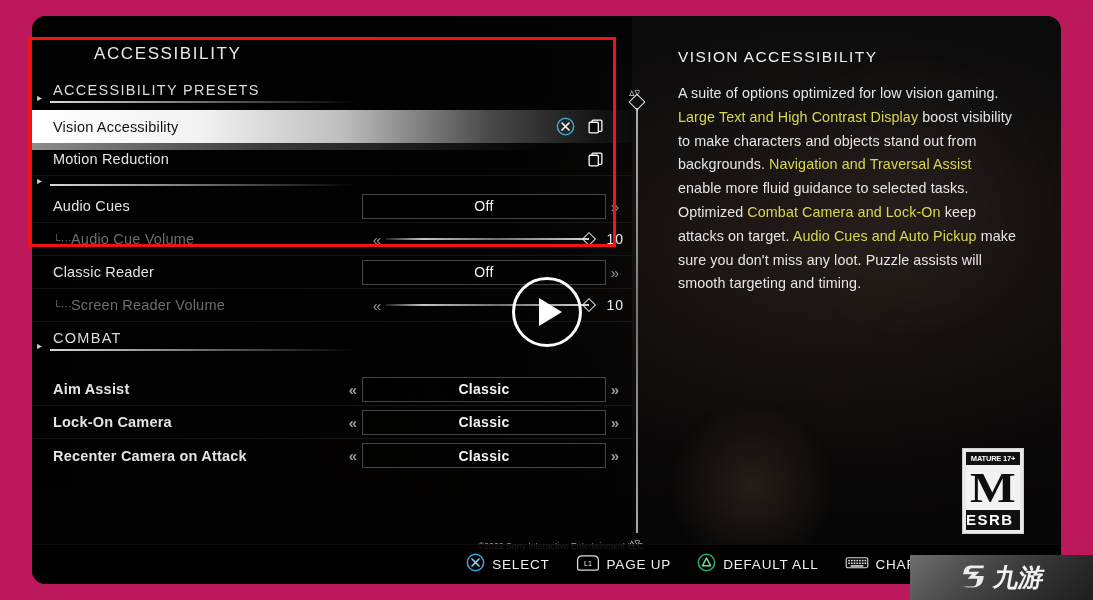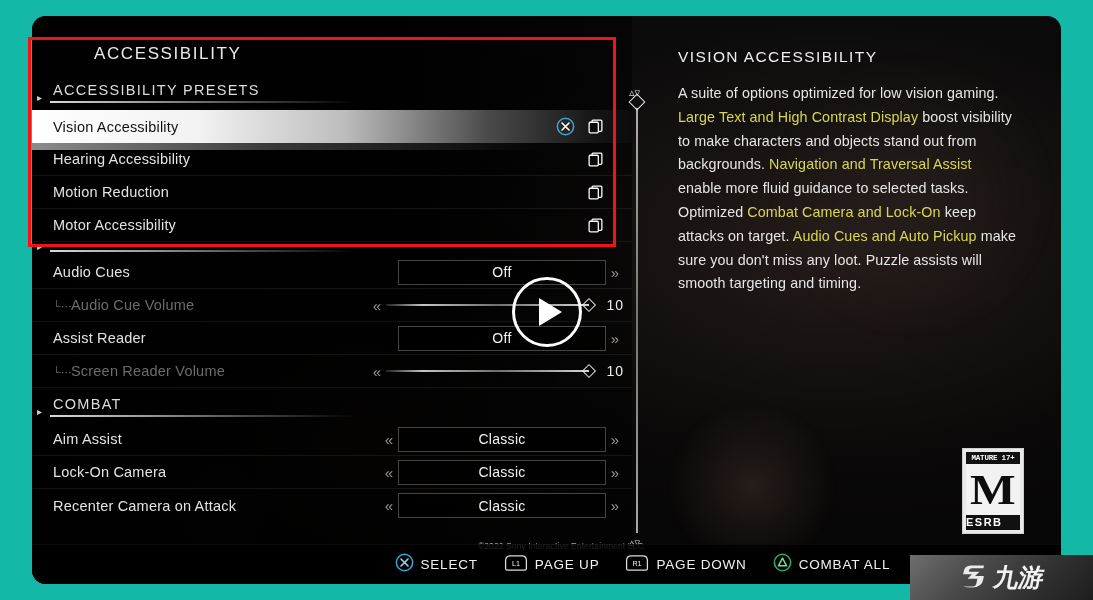"ACCESSIBILITY" #screen { background: #14b8a6 -> #be185d }
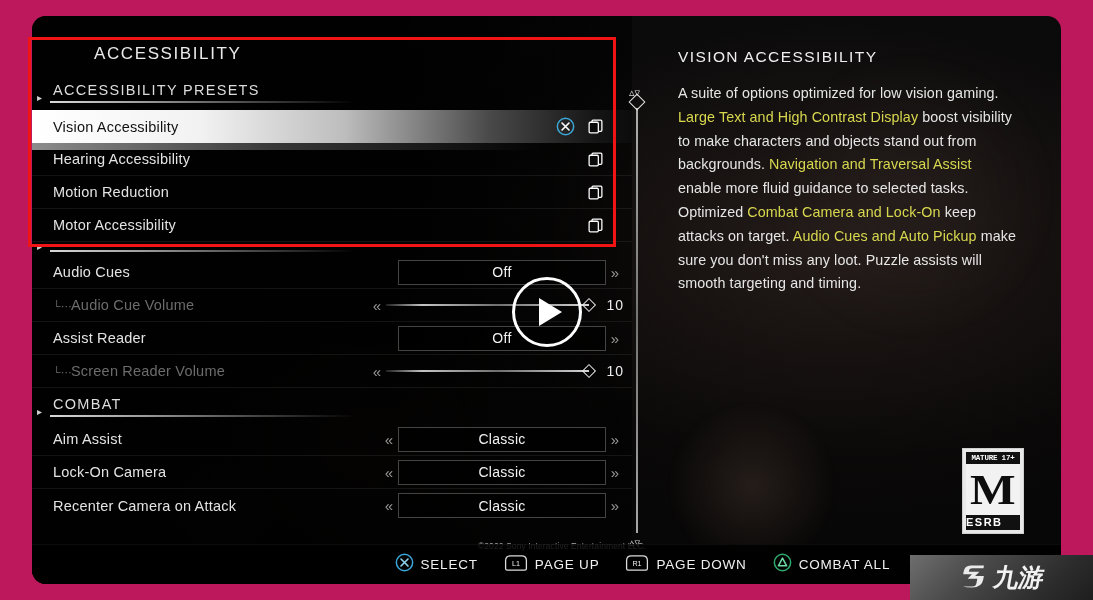"Hearing Accessibility" div.row { html: <div> <span>Hearing Accessibility</span> <span> <span> <svg> <rect></rect> <rect></rect> </svg> </span> </span> </div> -> none }
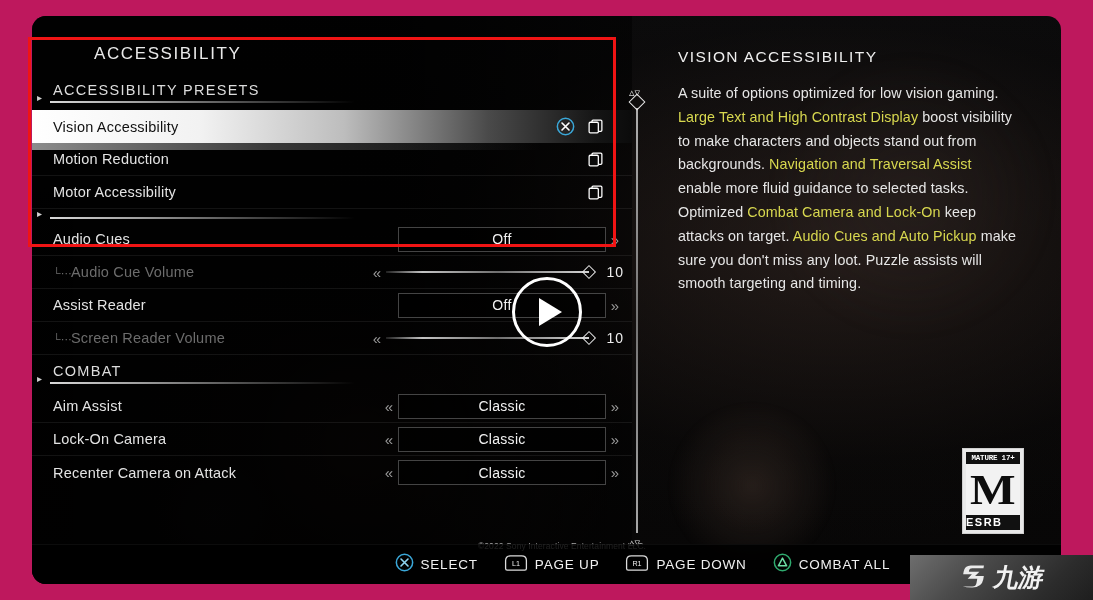"Motor Accessibility" div.row { html: <div> <span>Motor Accessibility</span> <span> <span> <svg> <rect></rect> <rect></rect> </svg> </span> </span> </div> -> none }
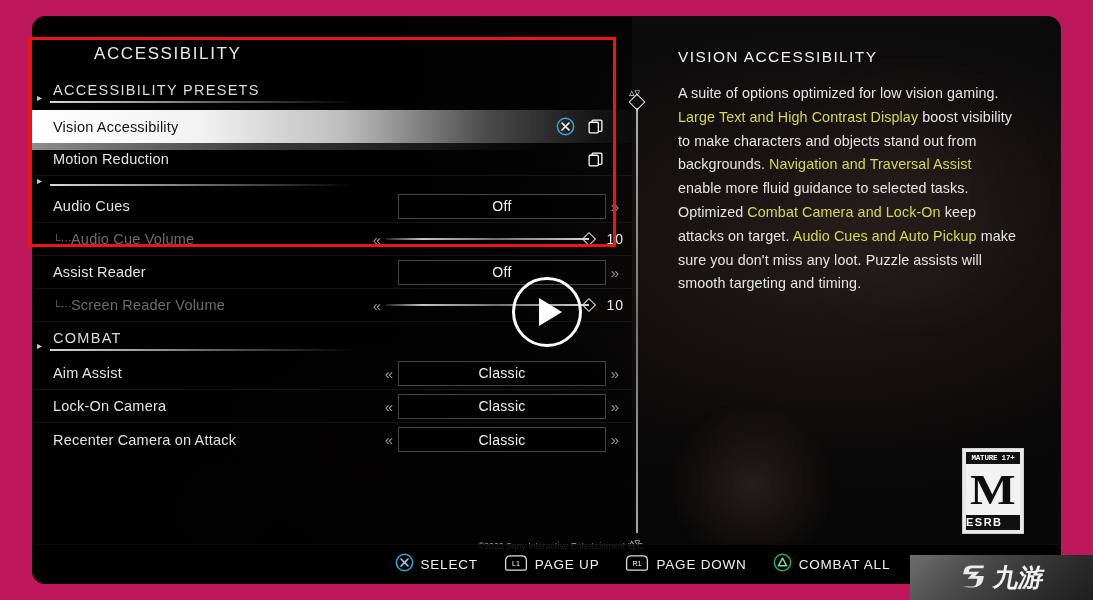"Off" .optbox { width: 208px -> 244px }
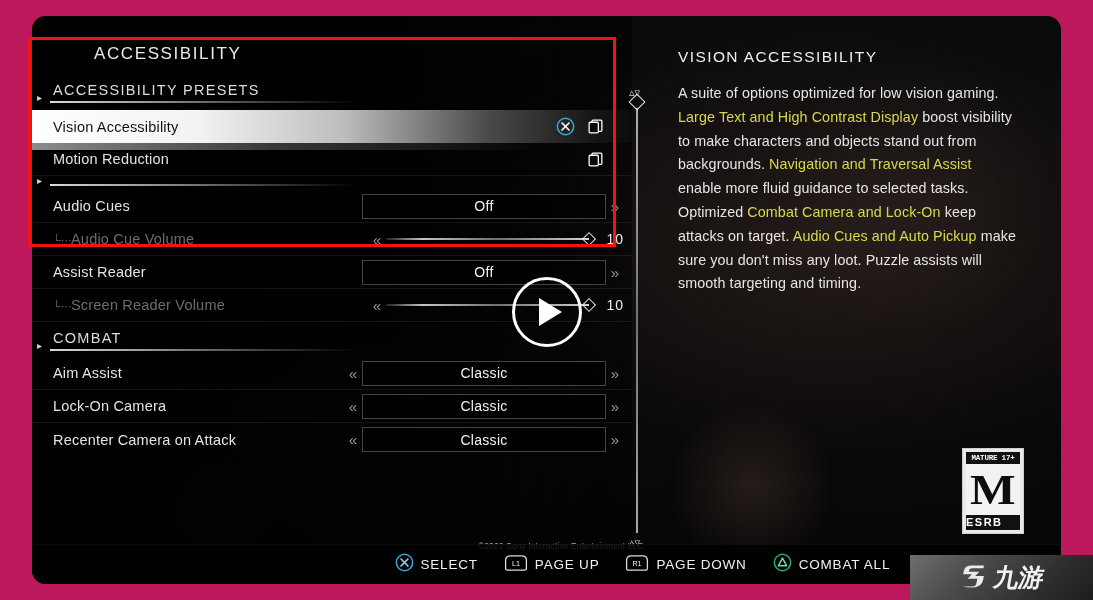"Assist Reader" span.label { text: Assist -> Classic }
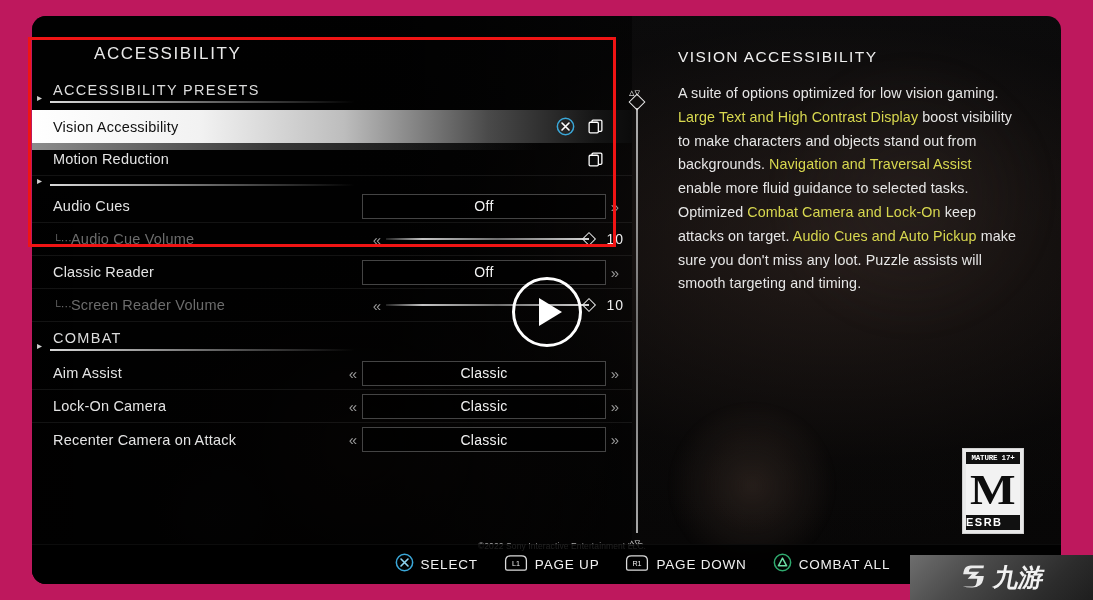"Aim Assist" div { font-weight: none -> bold; margin-top: 6px -> 22px }
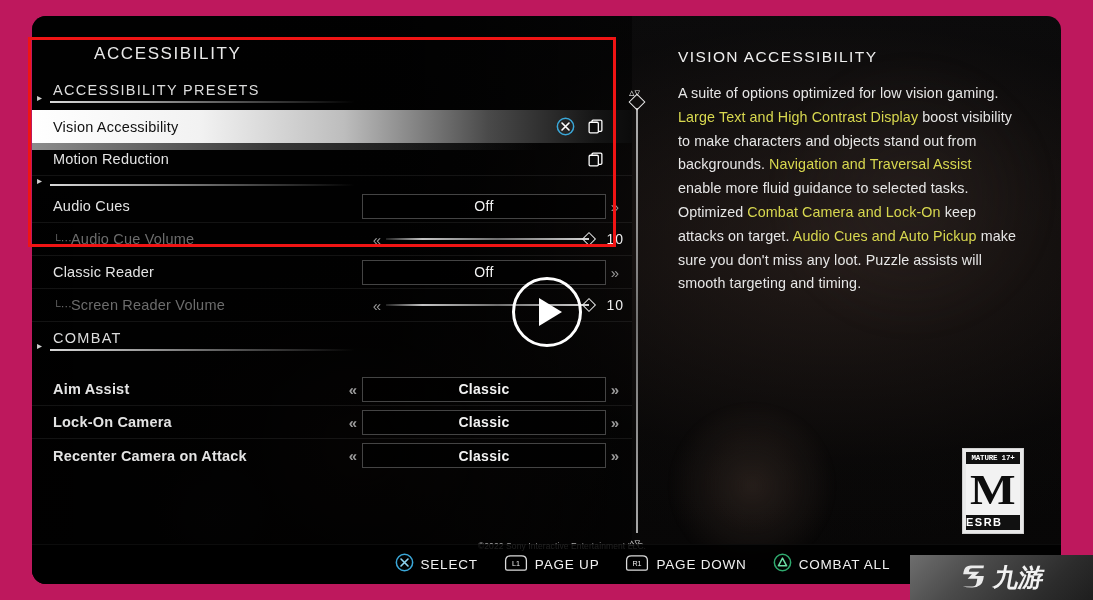"MATURE 17+" #esrb .esrb-top { font-family: Liberation Mono, monospace -> none }
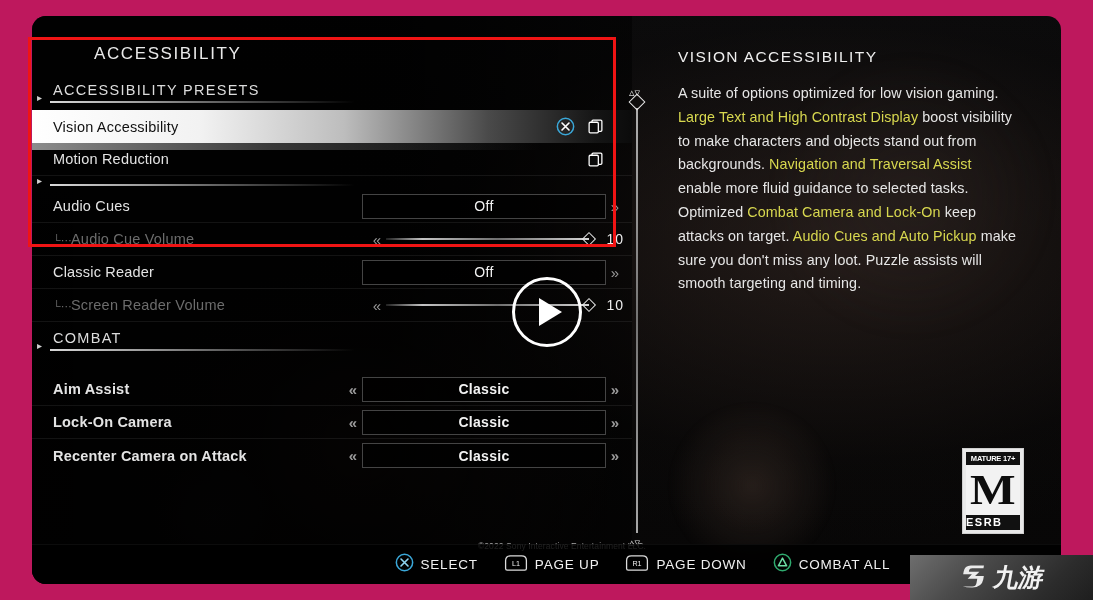"ESRB" #esrb .esrb-bot { font-size: 11px -> 15px }
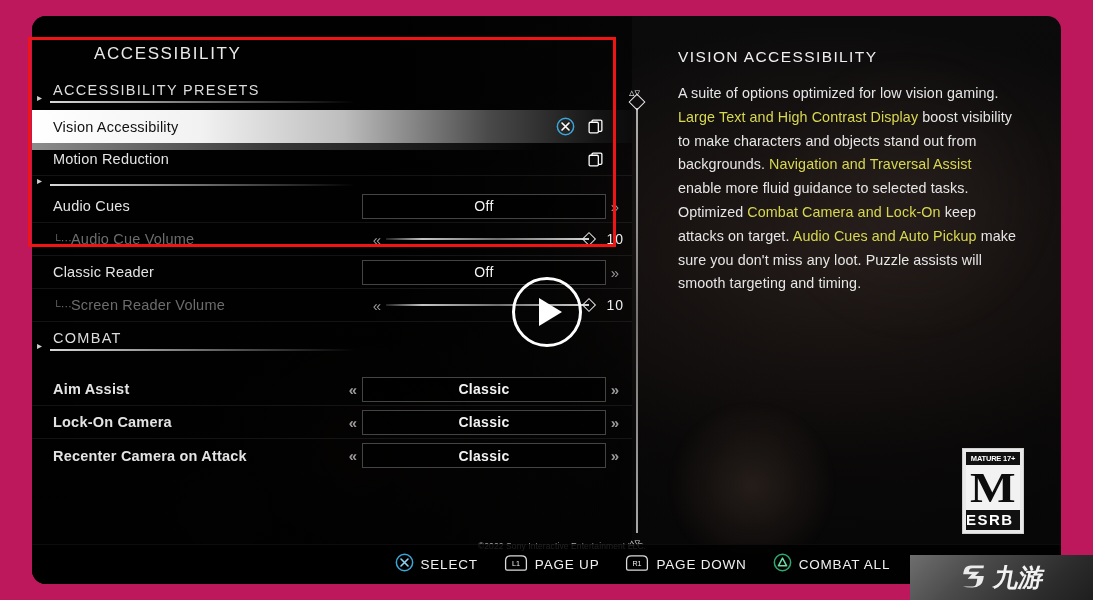"R1" div.prompt { html: <div> <span> <svg> <path></path> <text>R1</text> </svg> </span> <span>PAGE DOWN</span> </div> -> none }
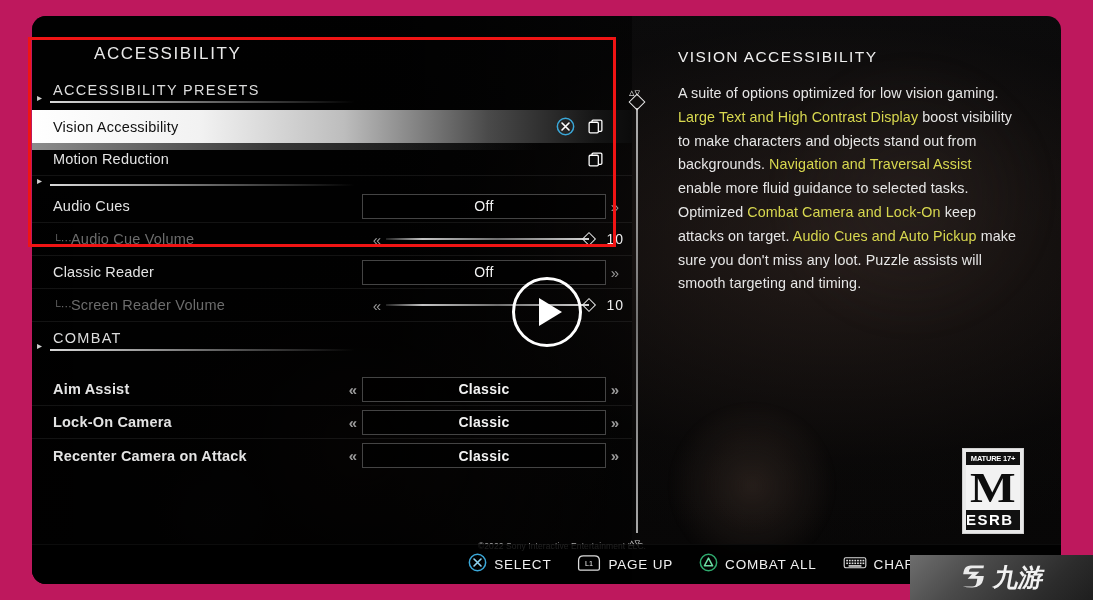"COMBAT ALL" span.ptxt { text: COMBAT -> DEFAULT }
